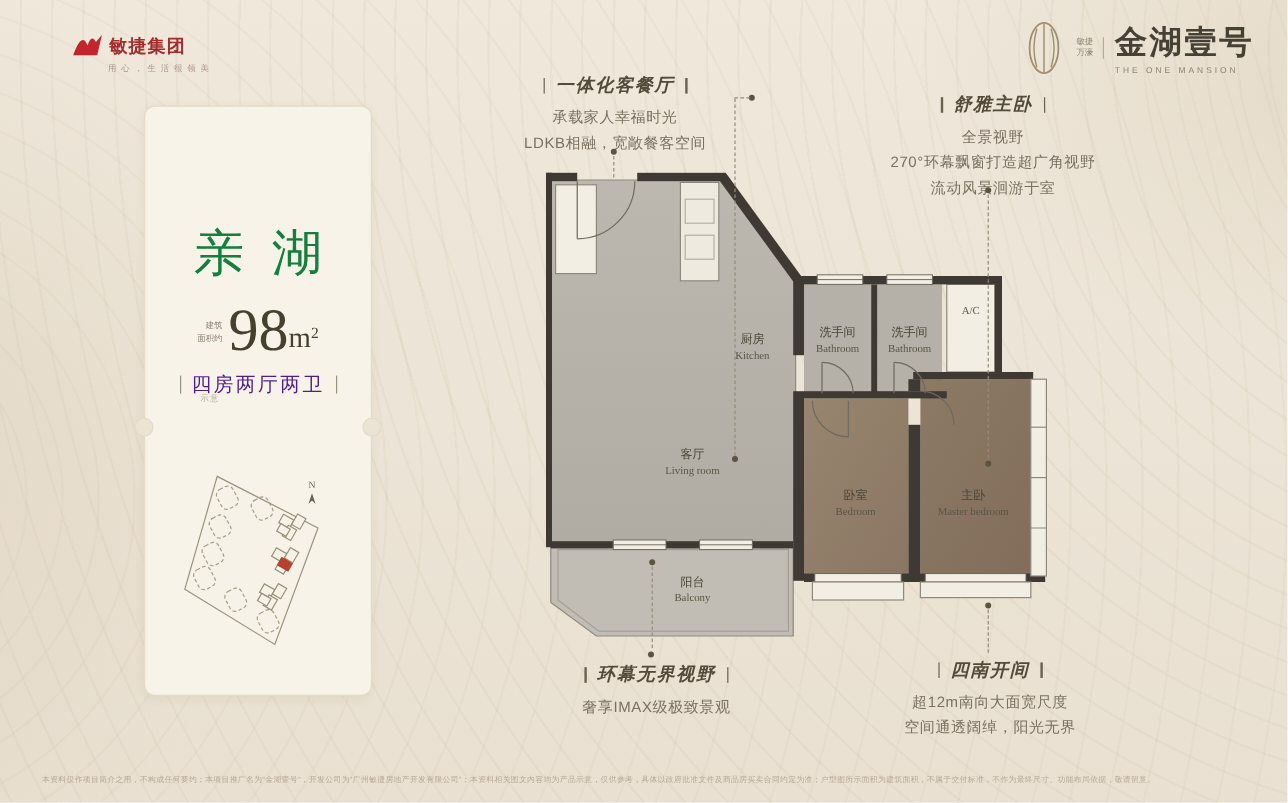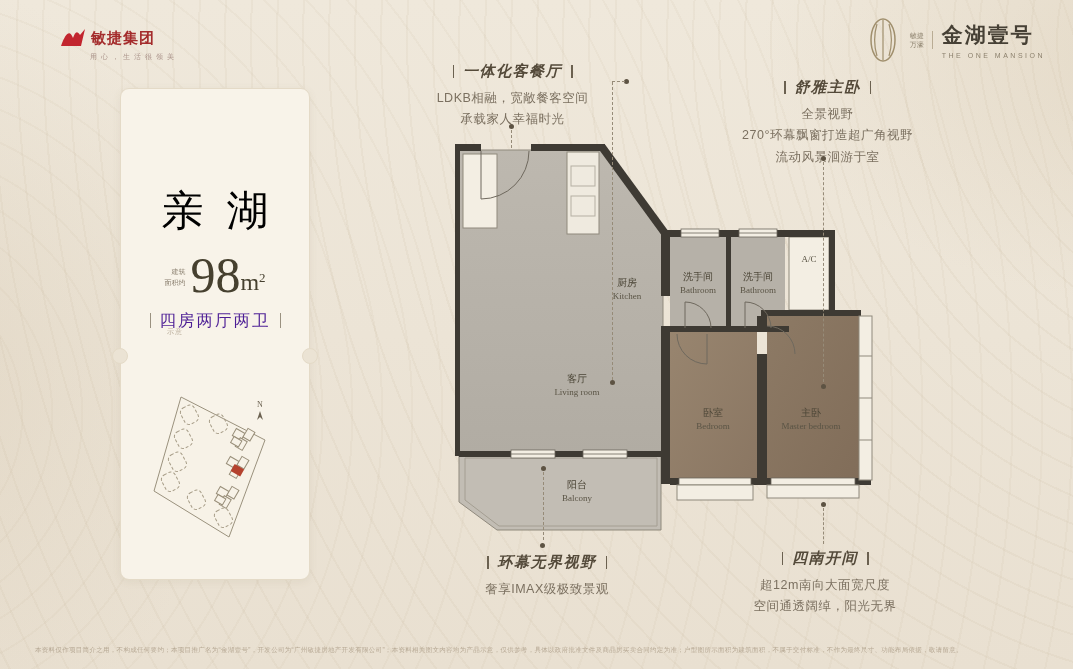"金湖壹号" .logo-right .pname { font-size: 21px -> 27px }
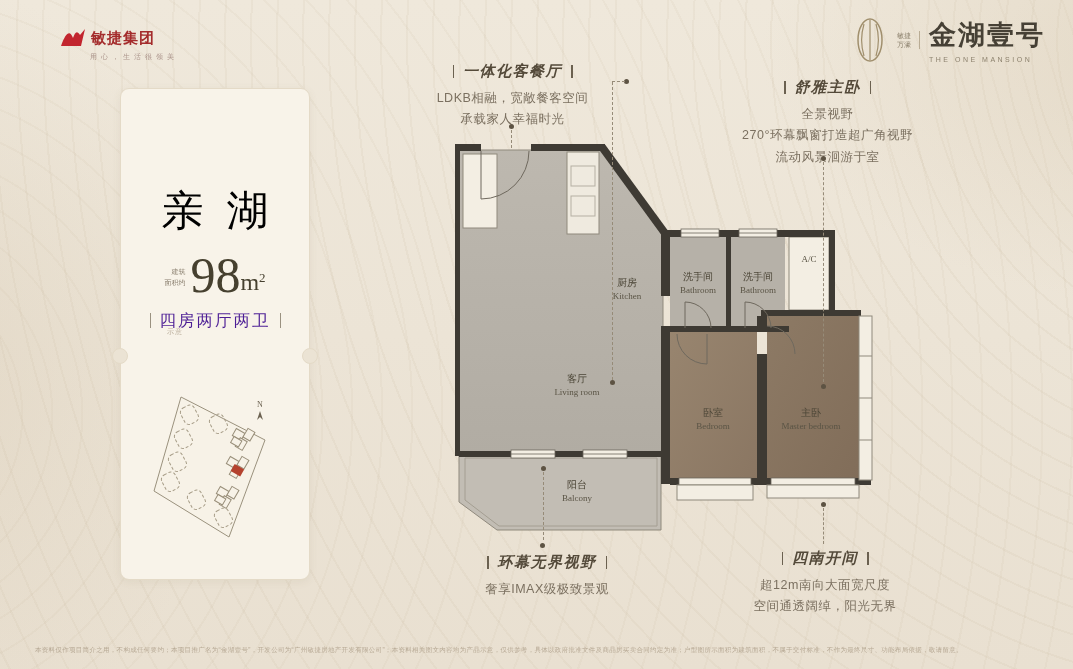"LDKB相融，宽敞餐客空间" div.ann-line { order: before "承载家人幸福时光" -> after "承载家人幸福时光" }
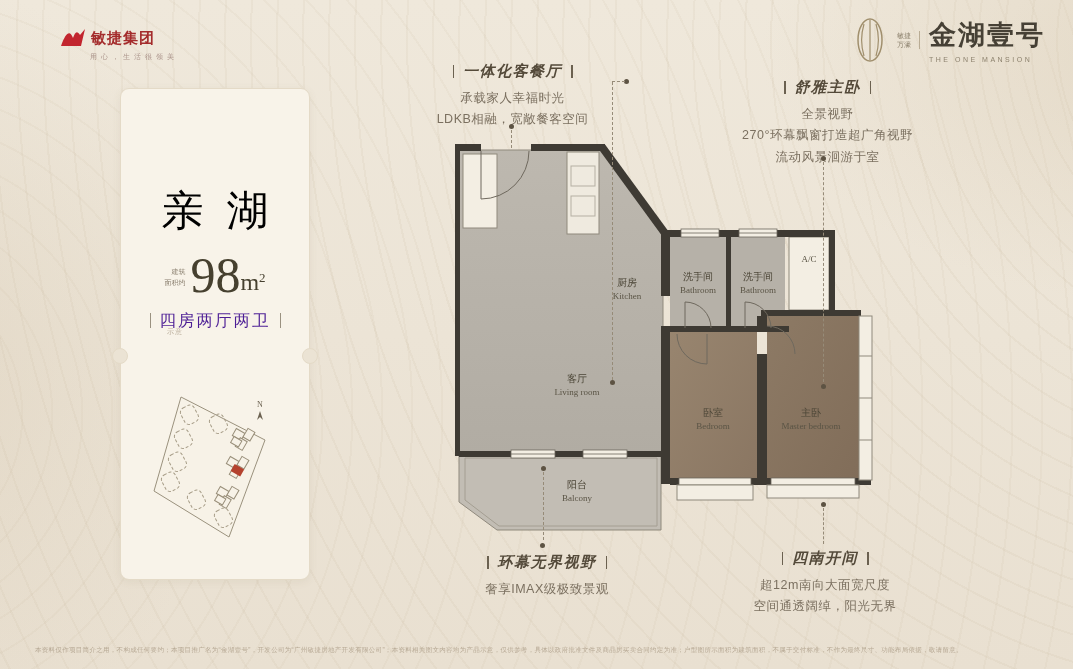"亲湖" .card-title { color: #000000 -> #15803d }
